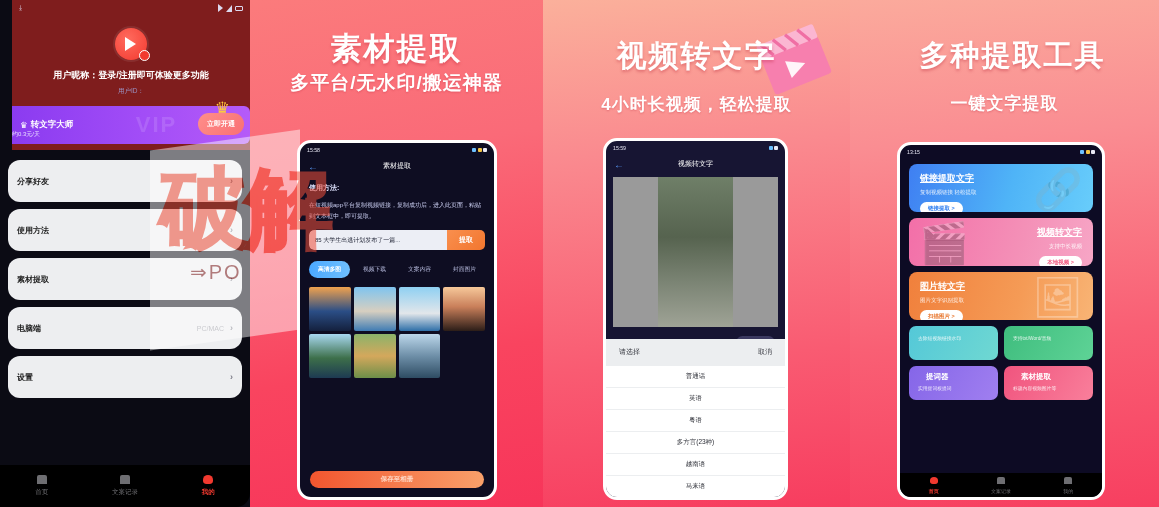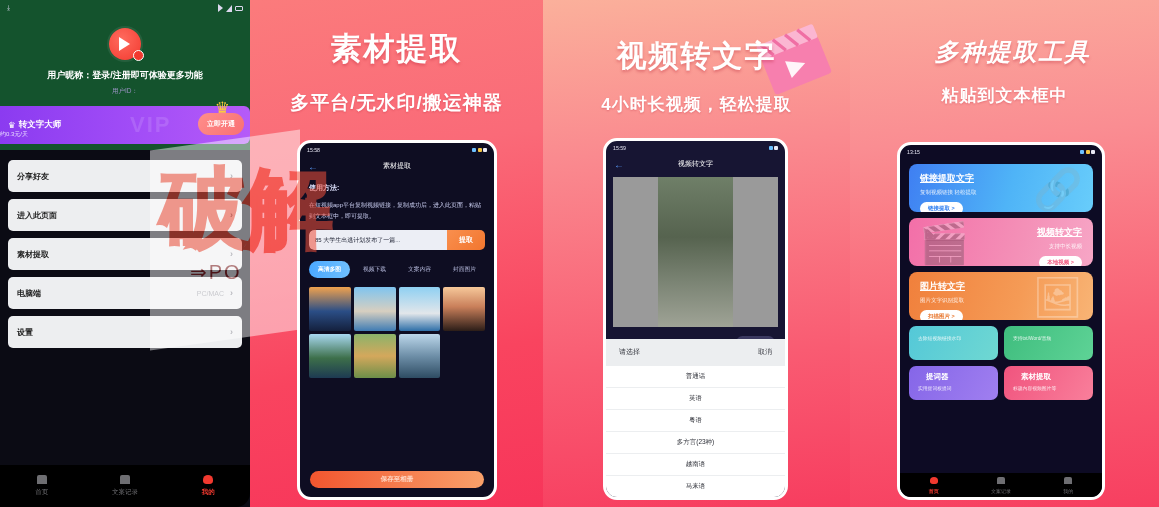"多种提取工具" .p4 .promo-title { font-size: 24px -> 29px; font-style: italic -> none }
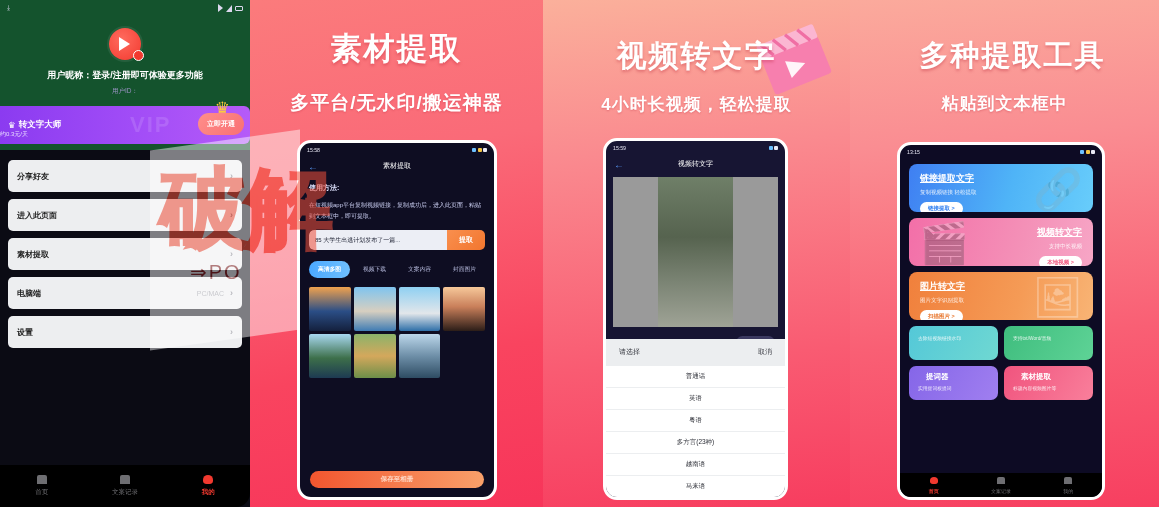"用户昵称：登录/注册即可体验更多功能" .p1-top { background: #14532d -> #7f1d1d; margin-left: none -> 12px }
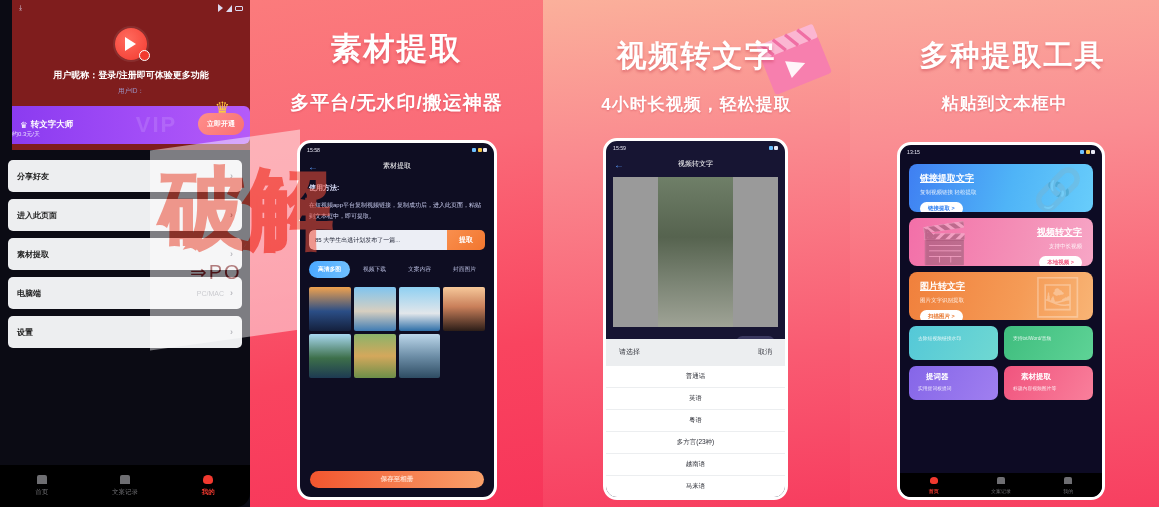"多平台/无水印/搬运神器" .promo-sub { margin-top: 20px -> 0 }
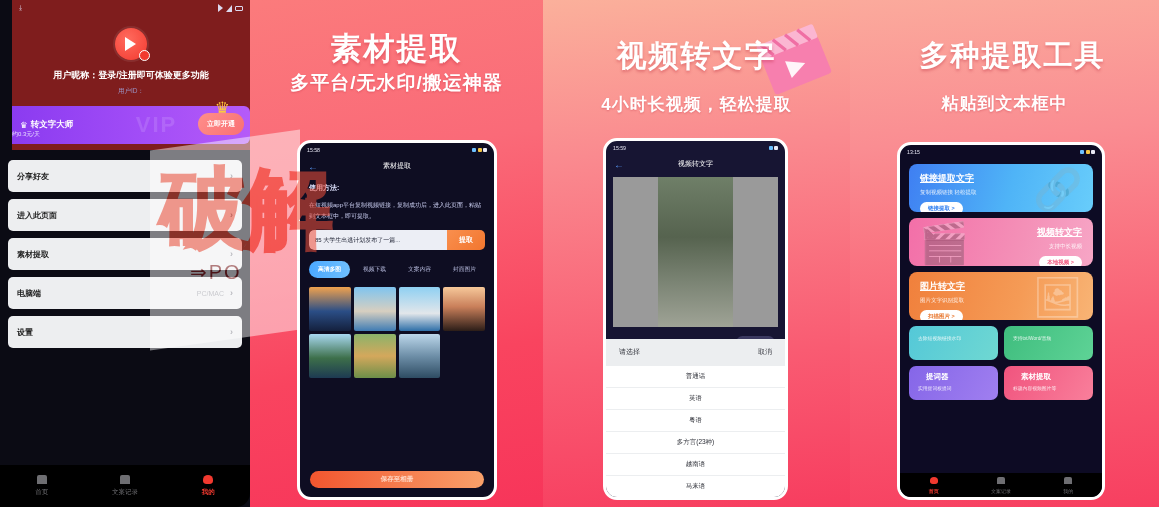"粘贴到文本框中" div.promo-sub { text: 粘贴到文本框中 -> 一键文字提取 }
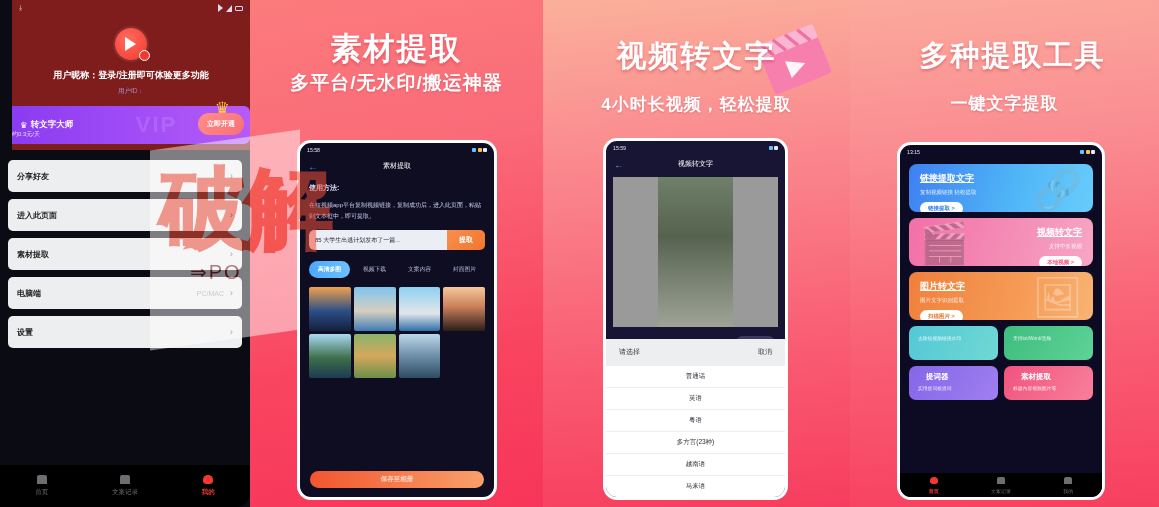"分享好友" .menu-item { border-radius: 5px -> 12px; height: 32px -> 42px }
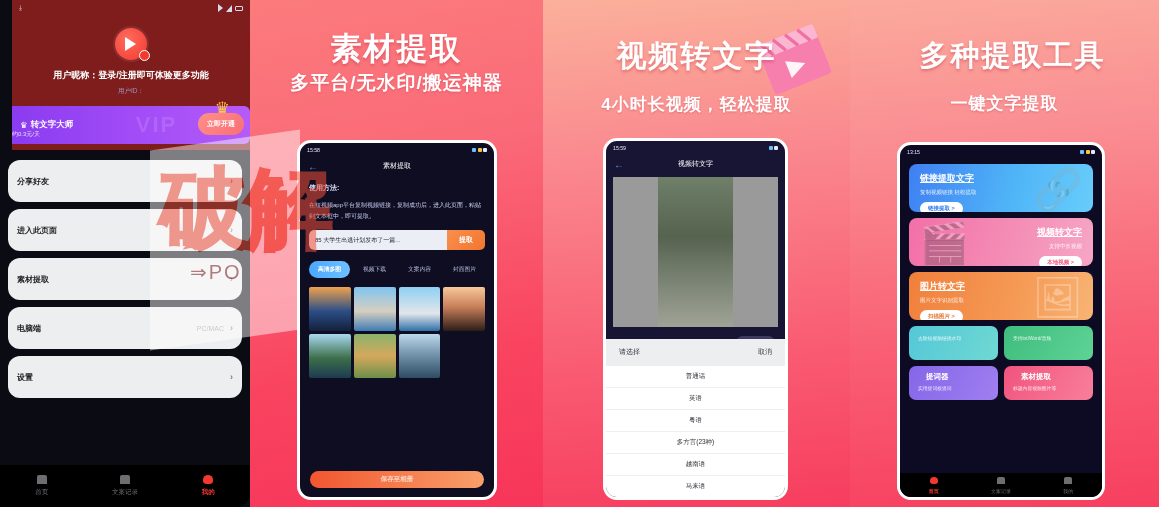"进入此页面" span { text: 进入此页面 -> 使用方法 }
